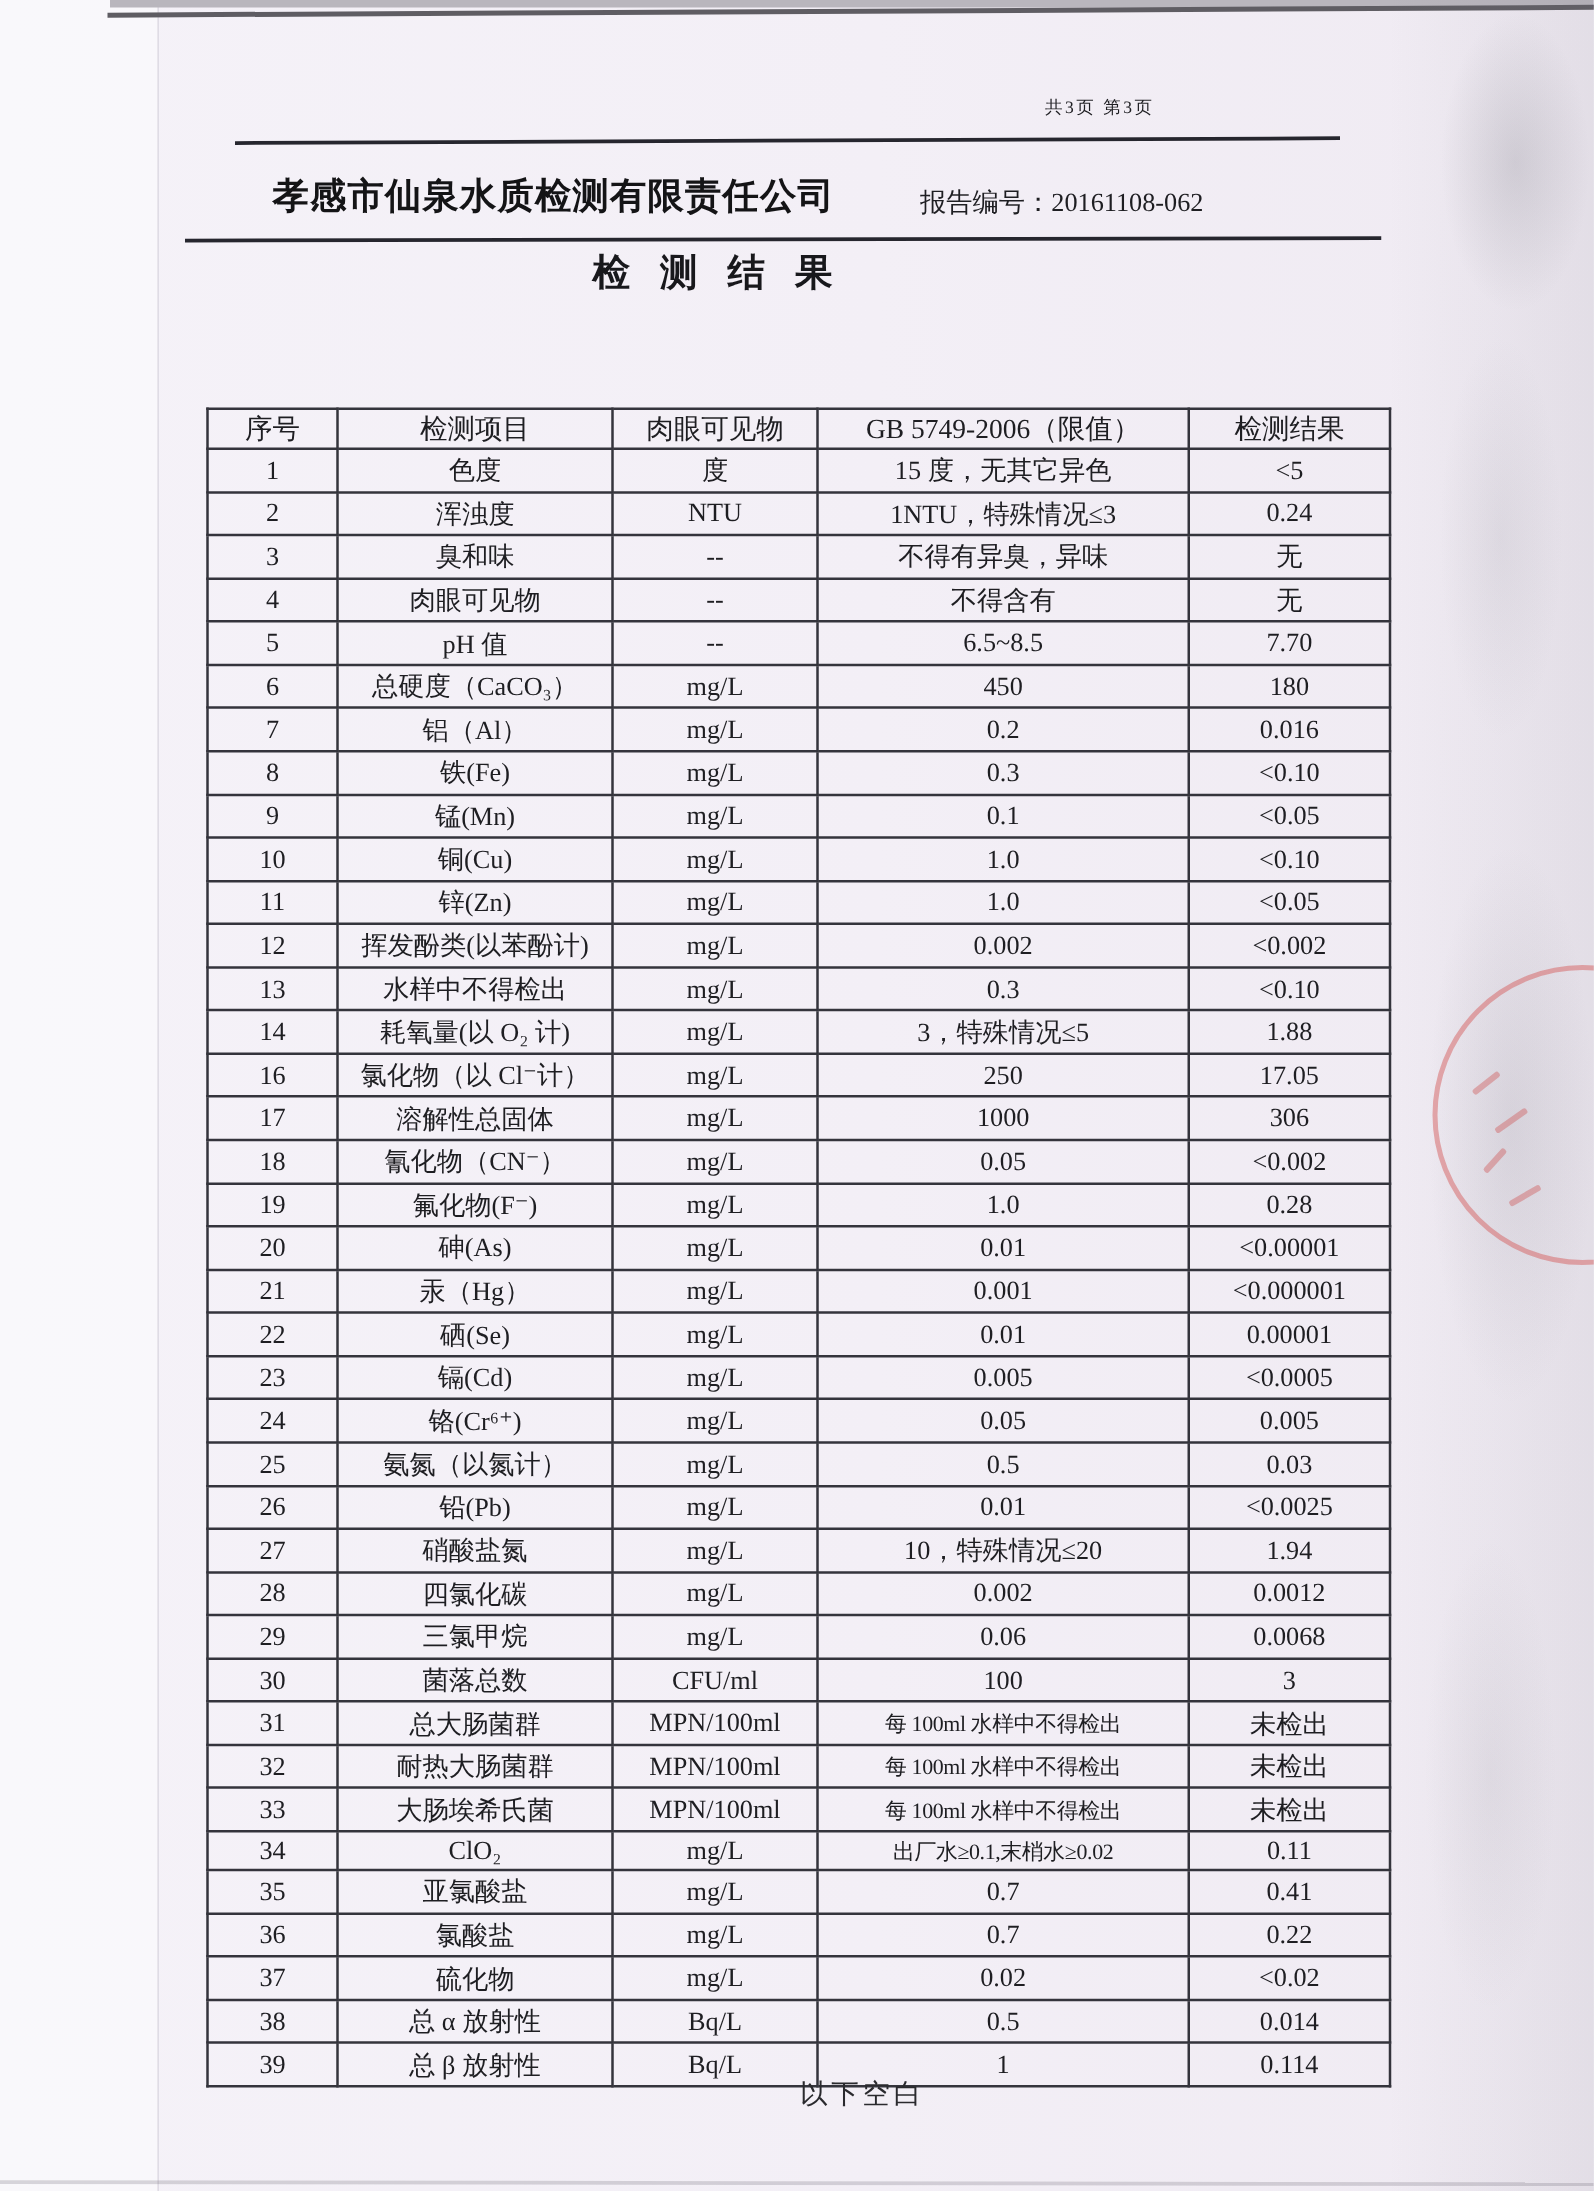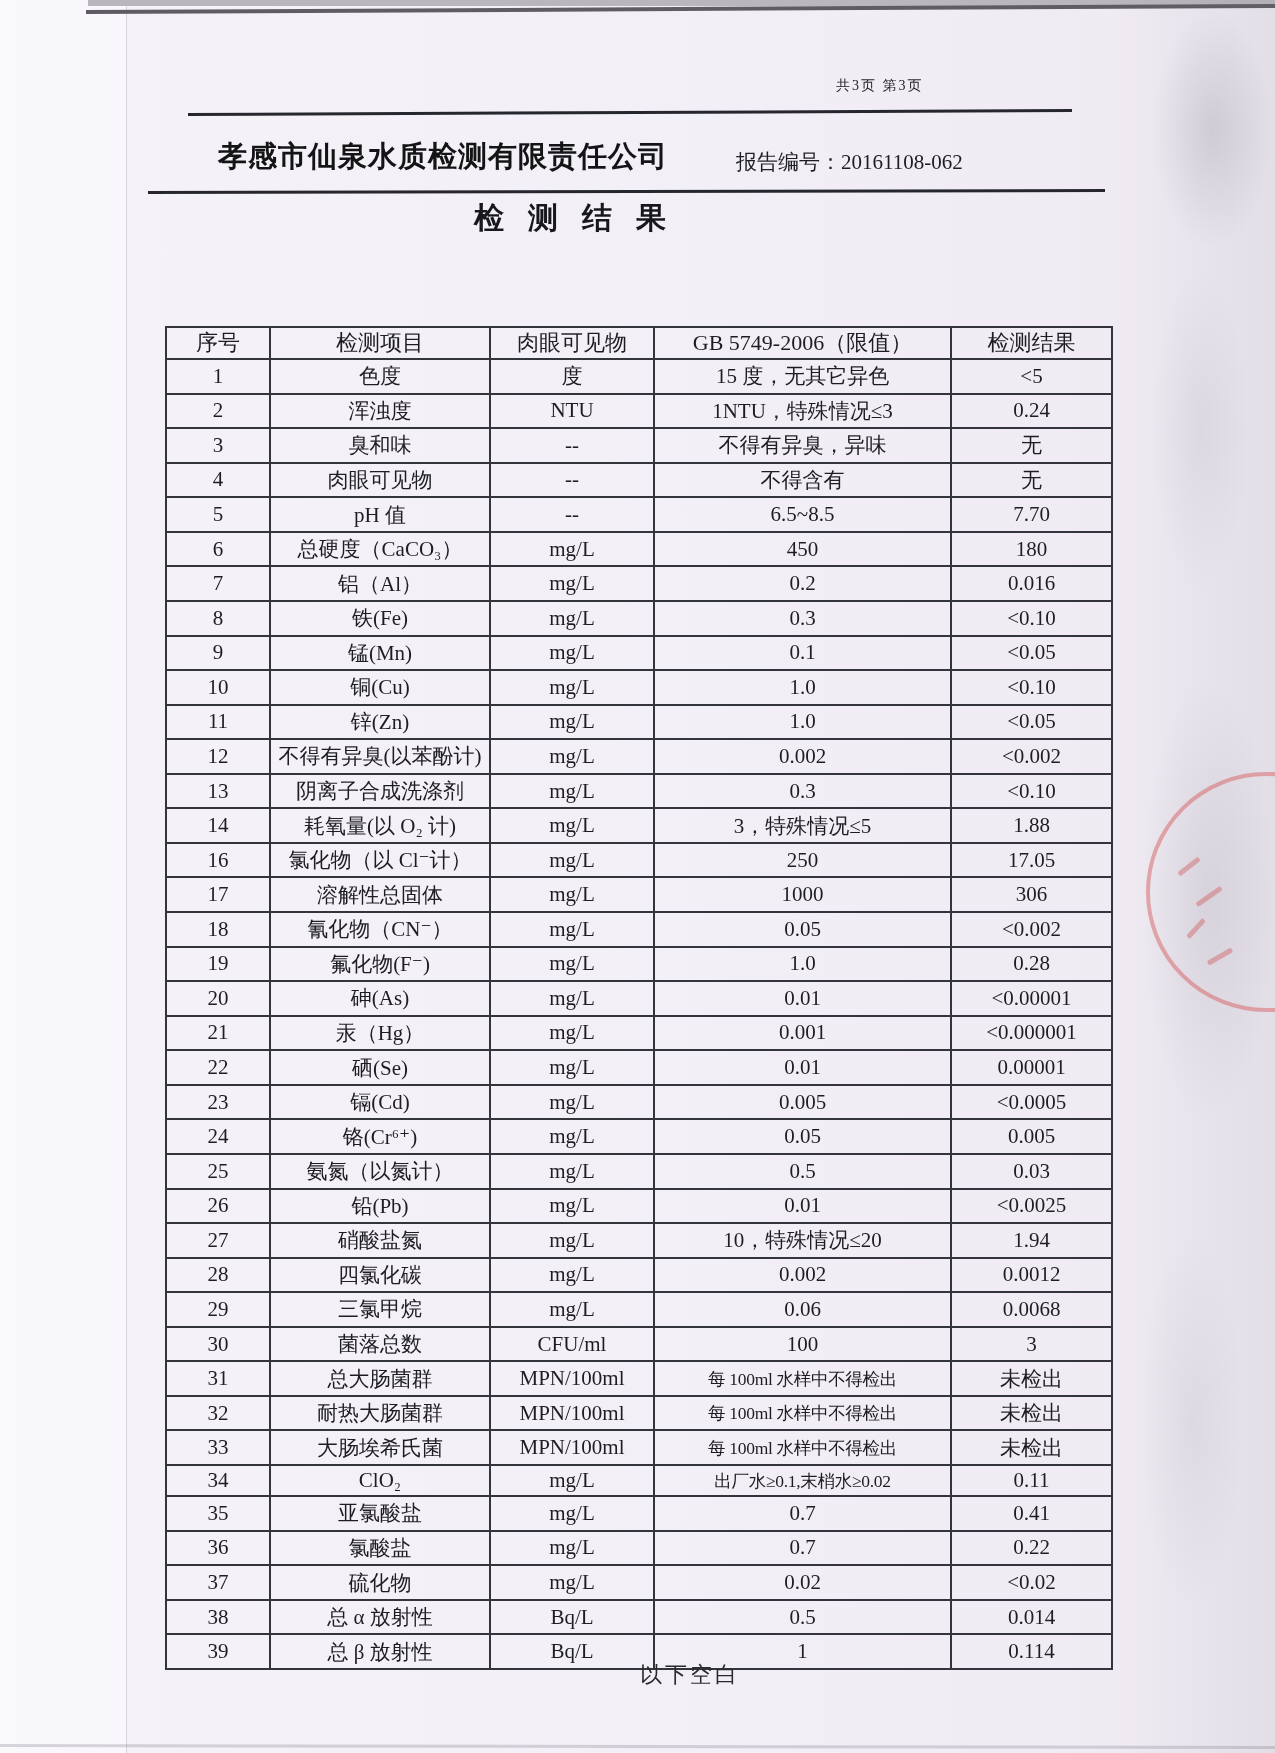"不得有异臭(以苯酚计)" td { text: 不得有异臭 -> 挥发酚类 }
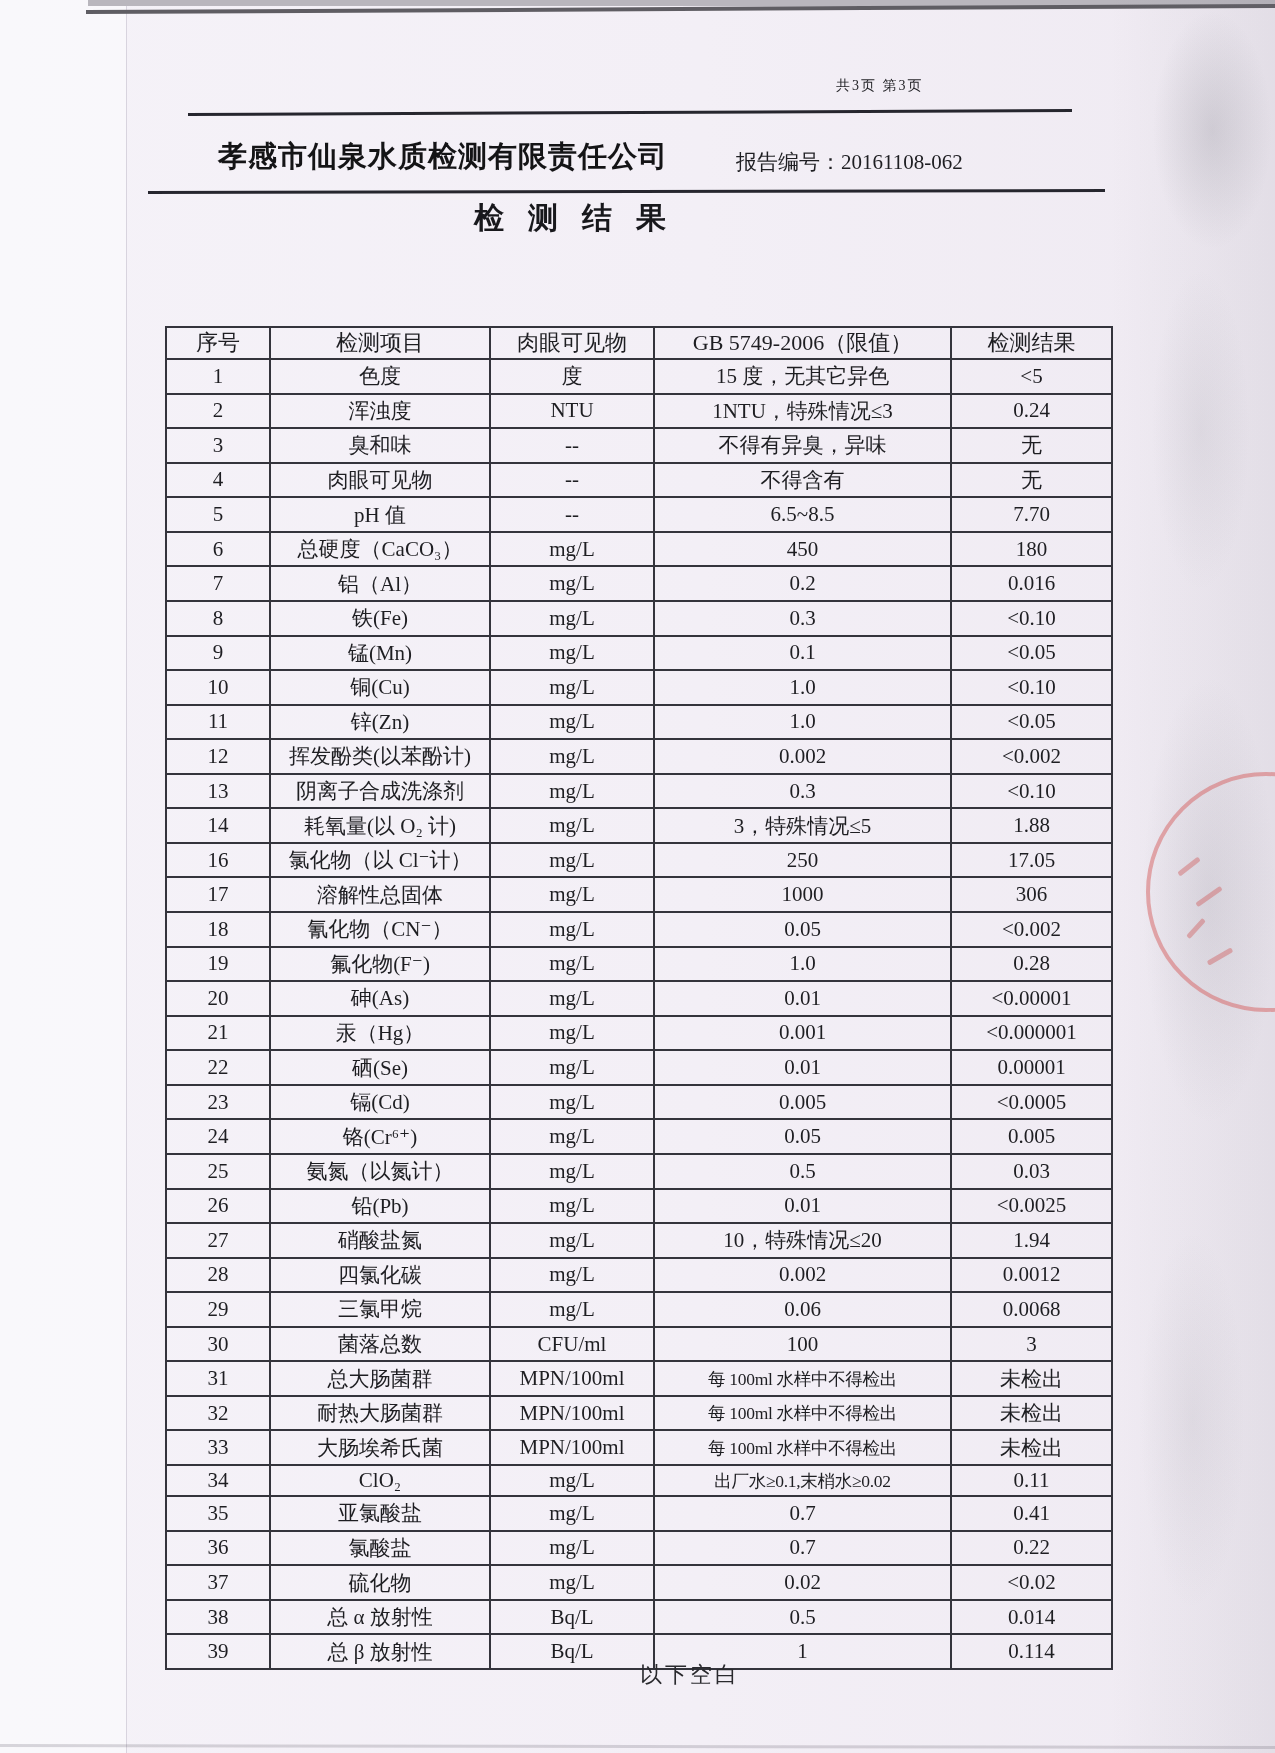"阴离子合成洗涤剂" td { text: 阴离子合成洗涤剂 -> 水样中不得检出 }
